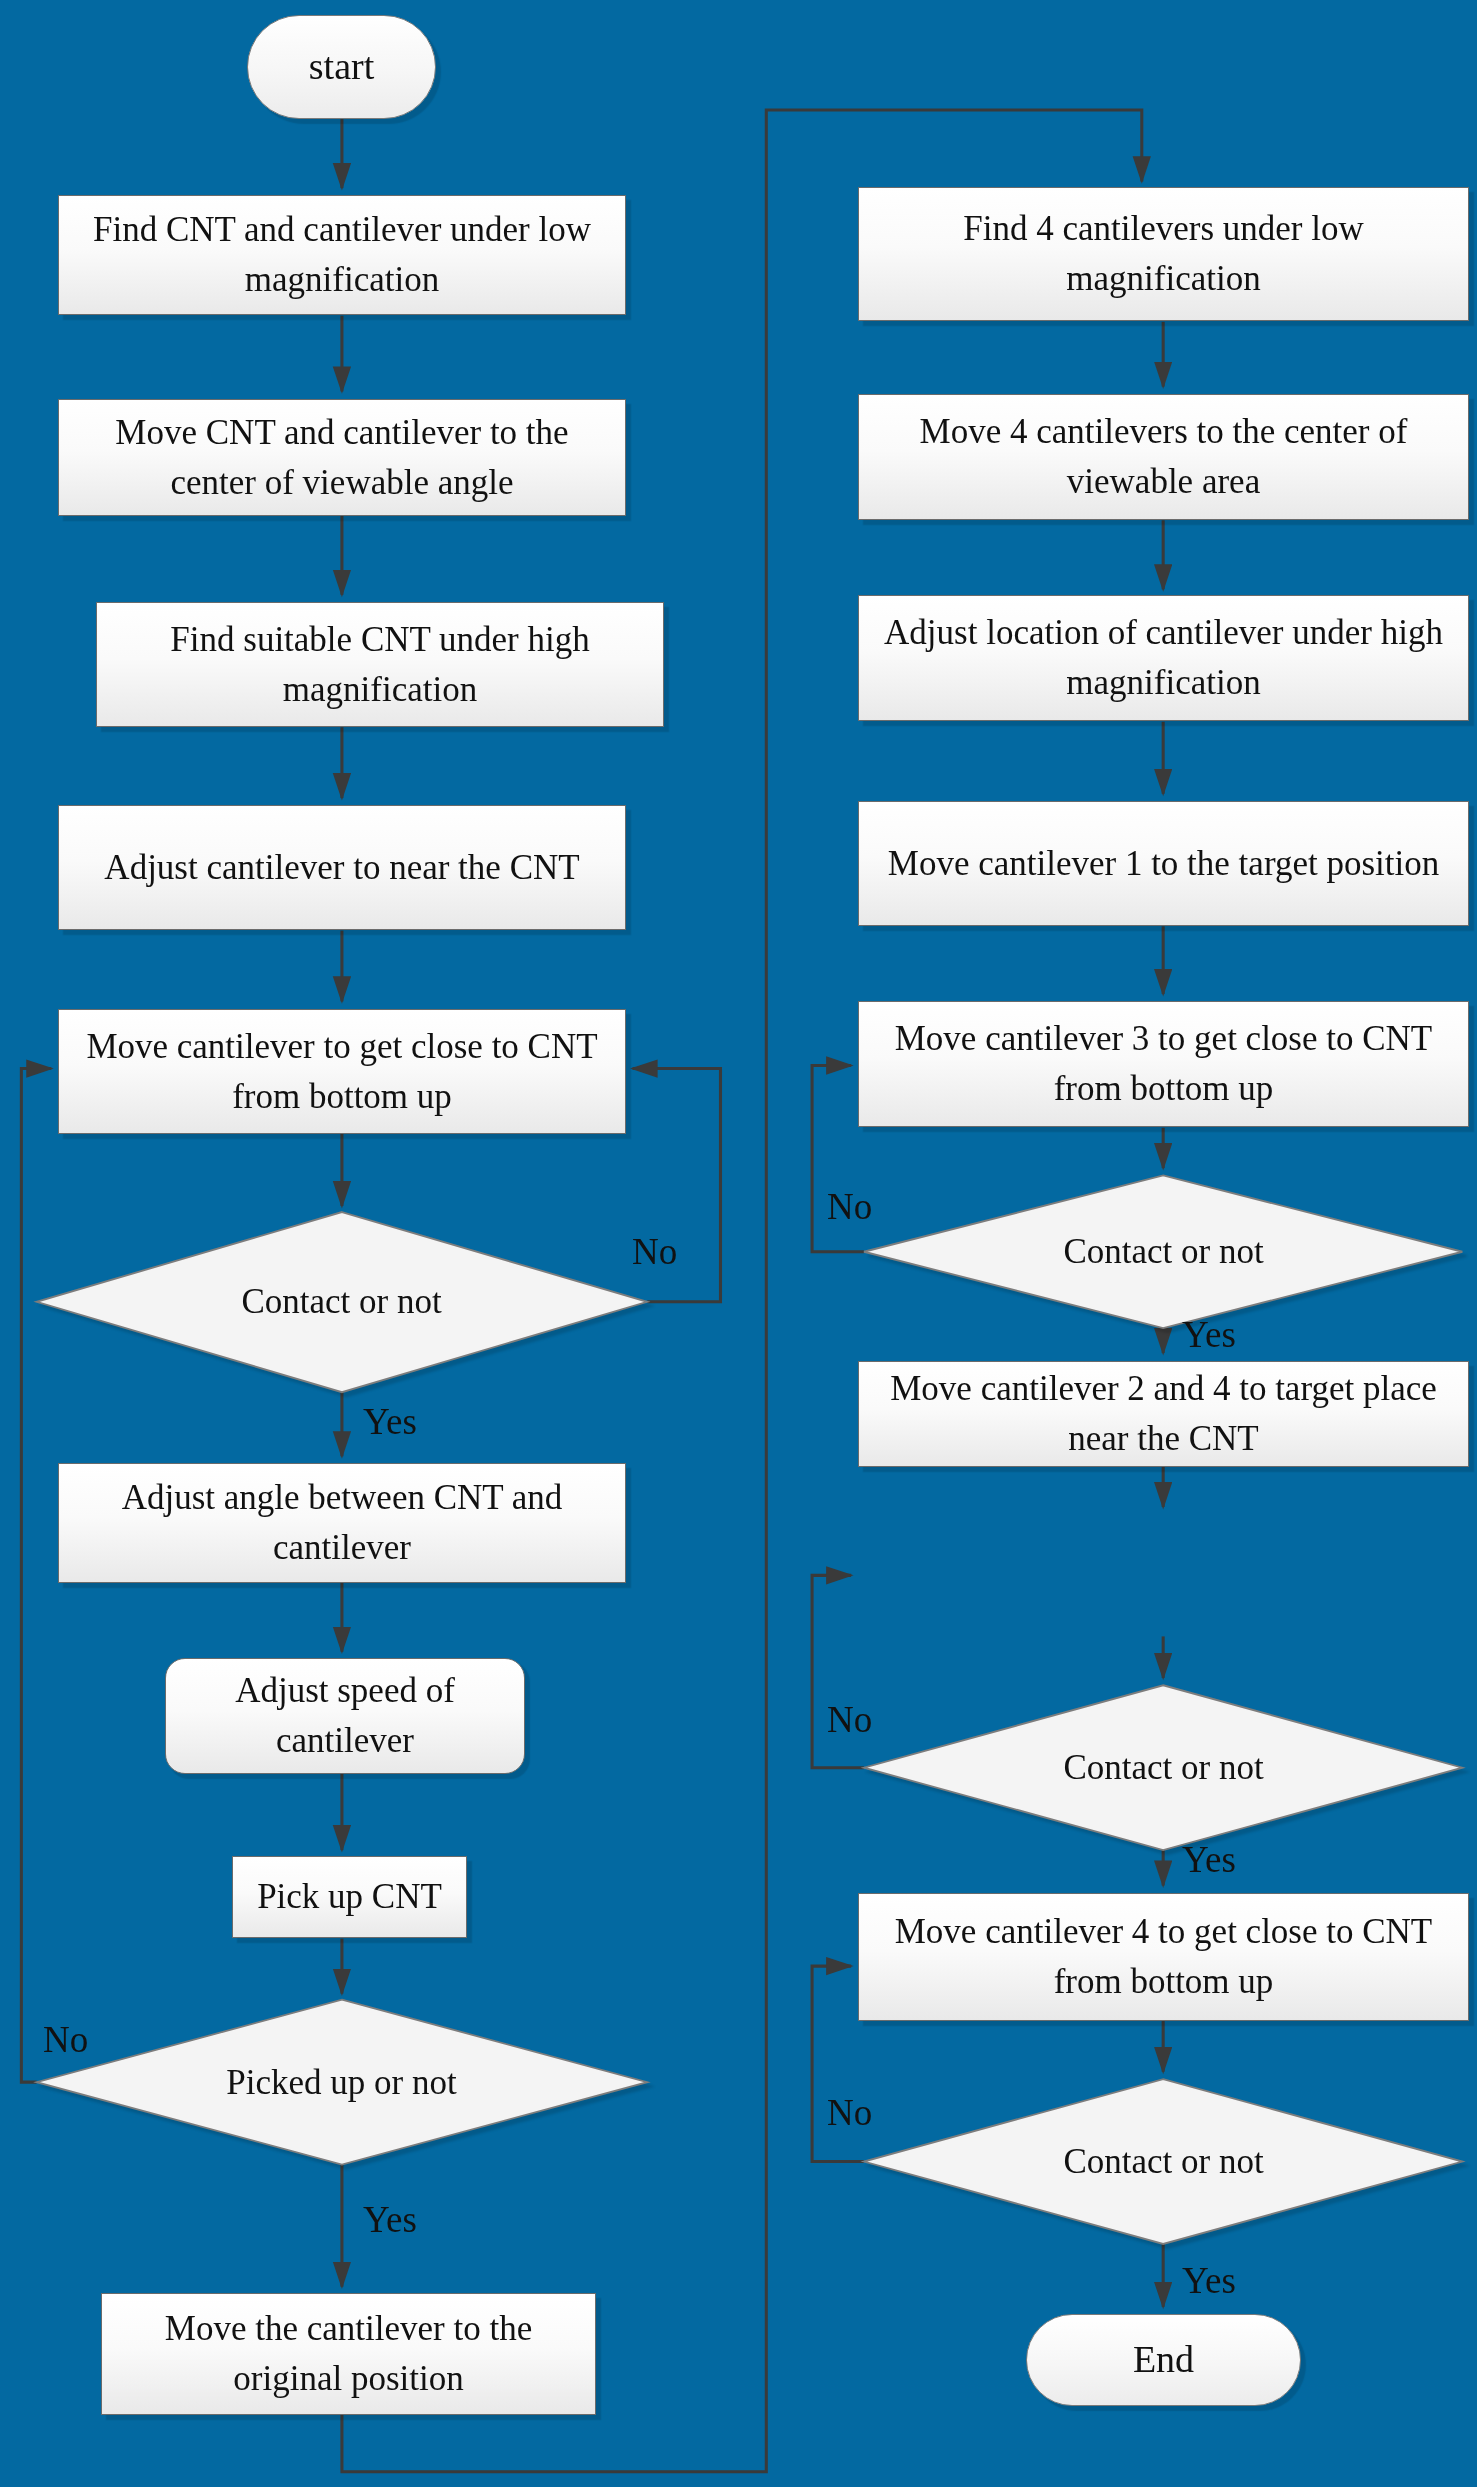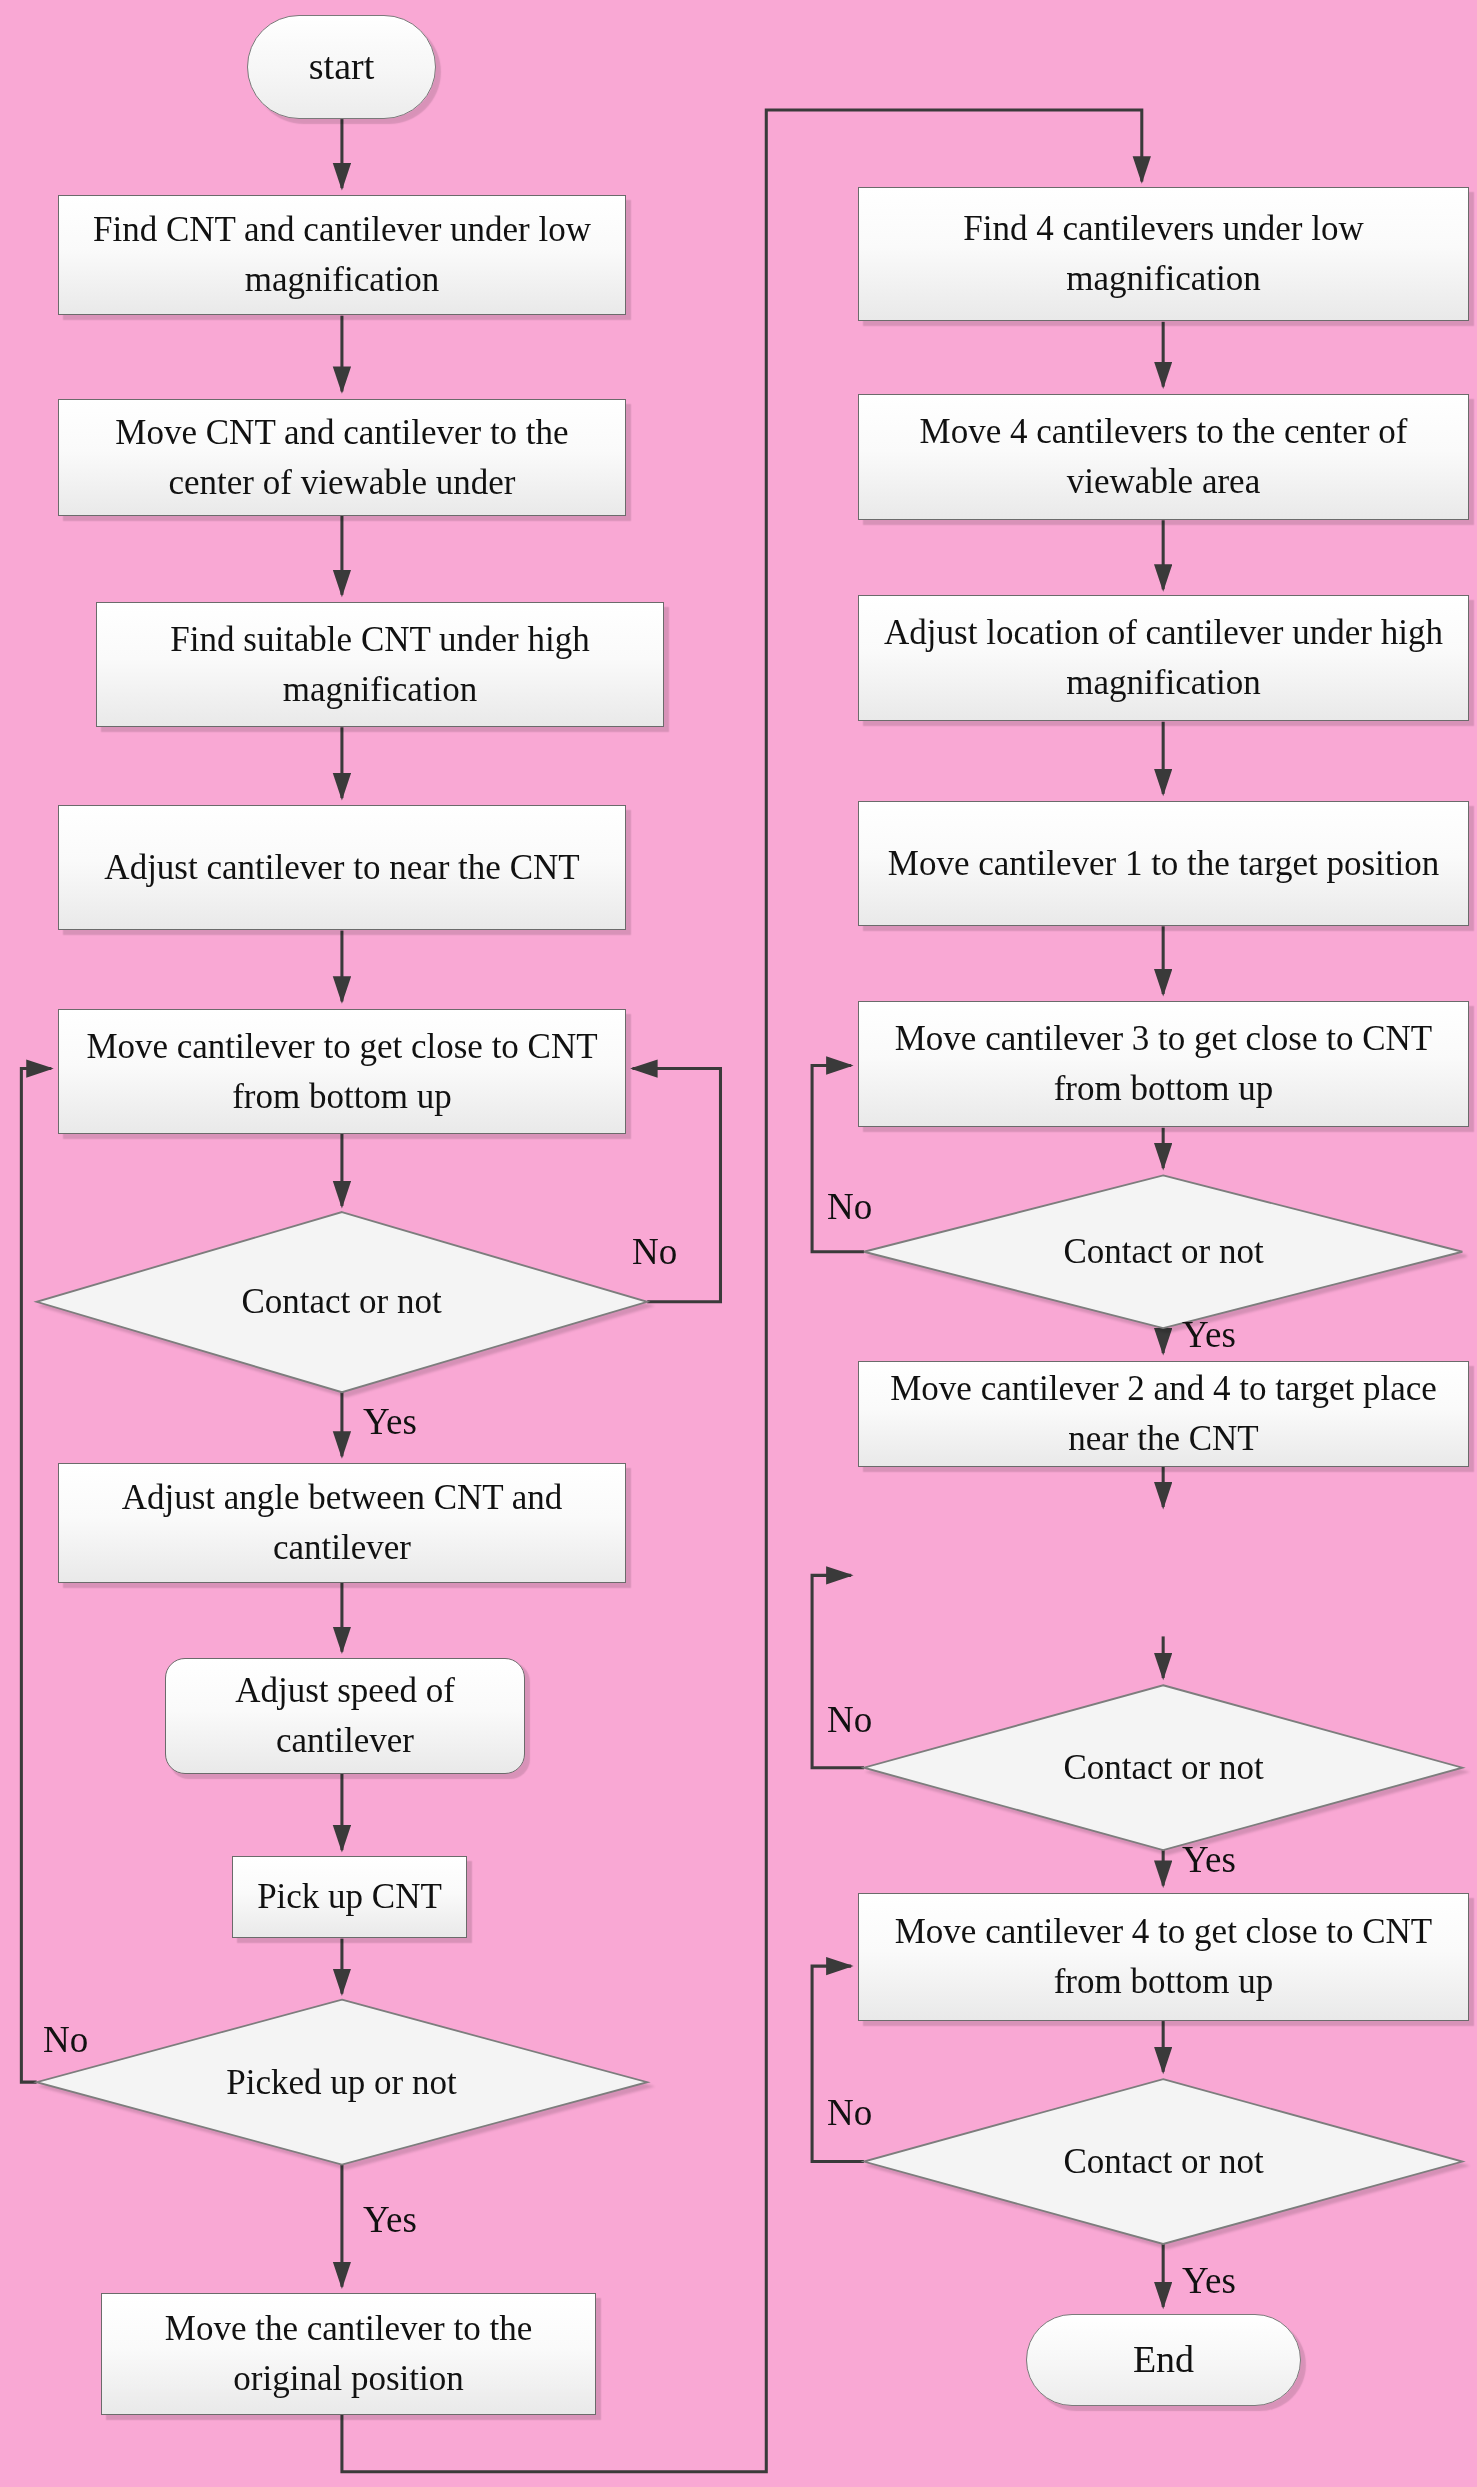"start" #canvas { background: #f9a8d4 -> #0369a1 }
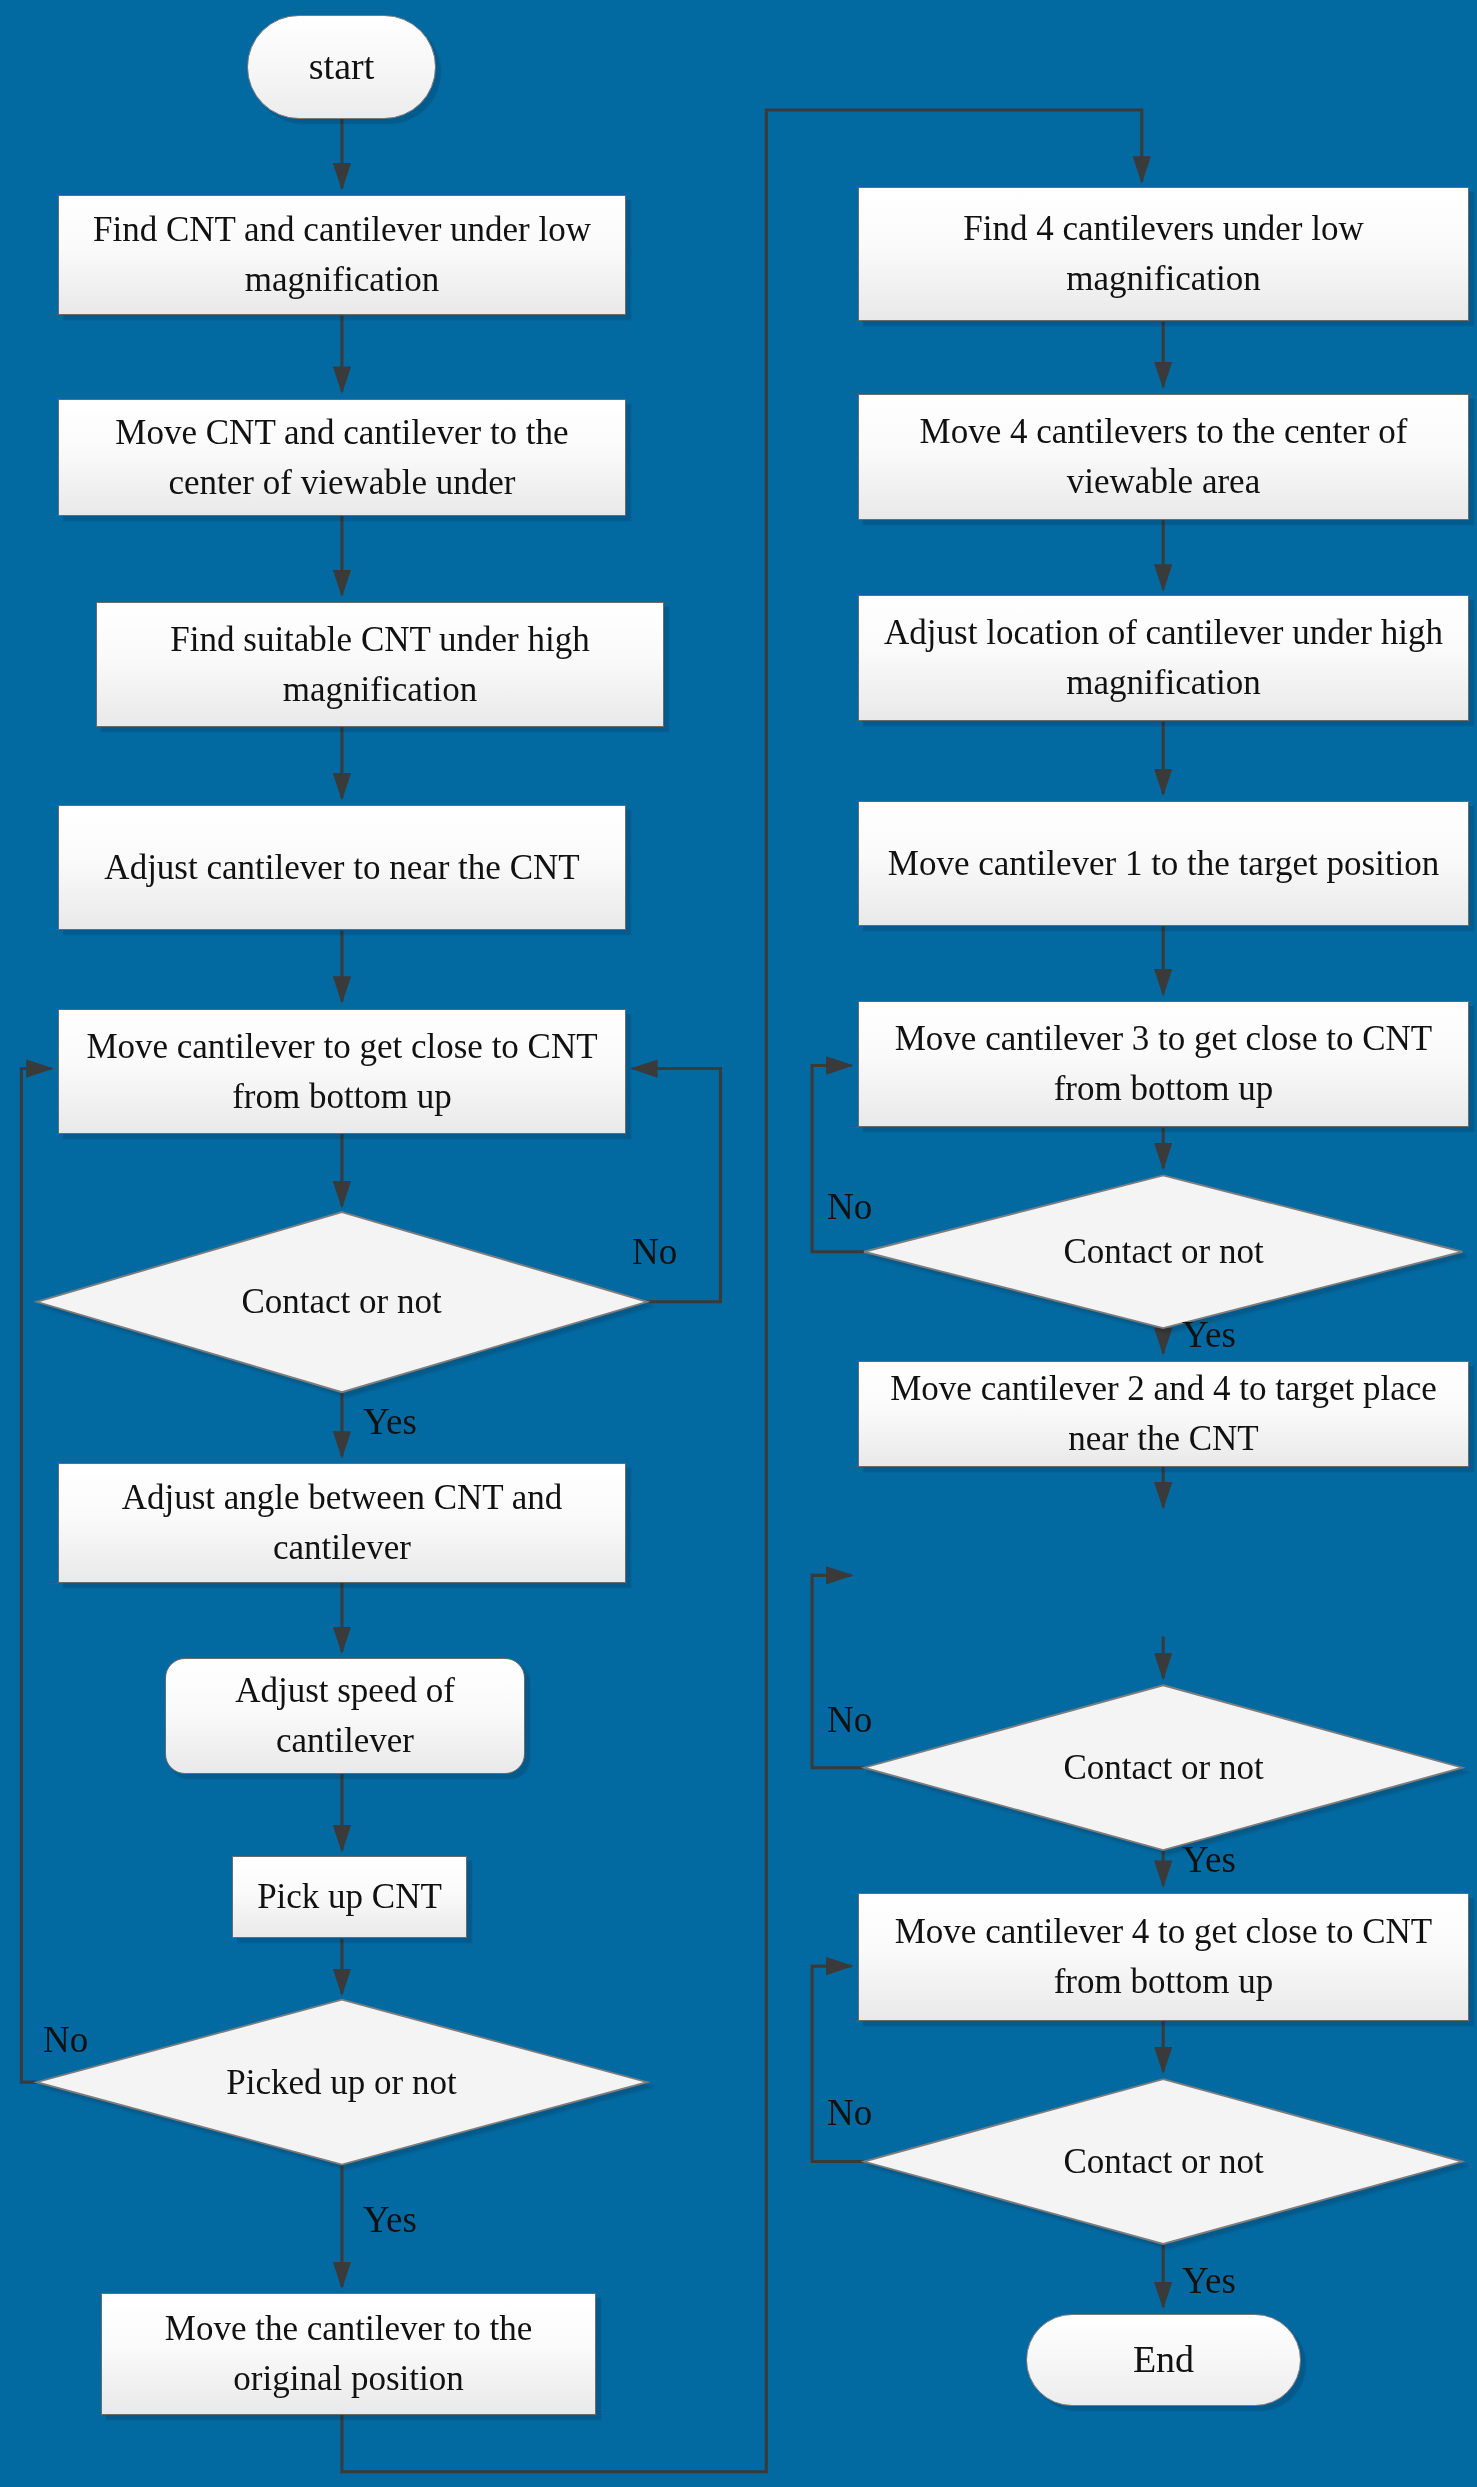"Move CNT and cantilever to" span { text: under -> angle }
